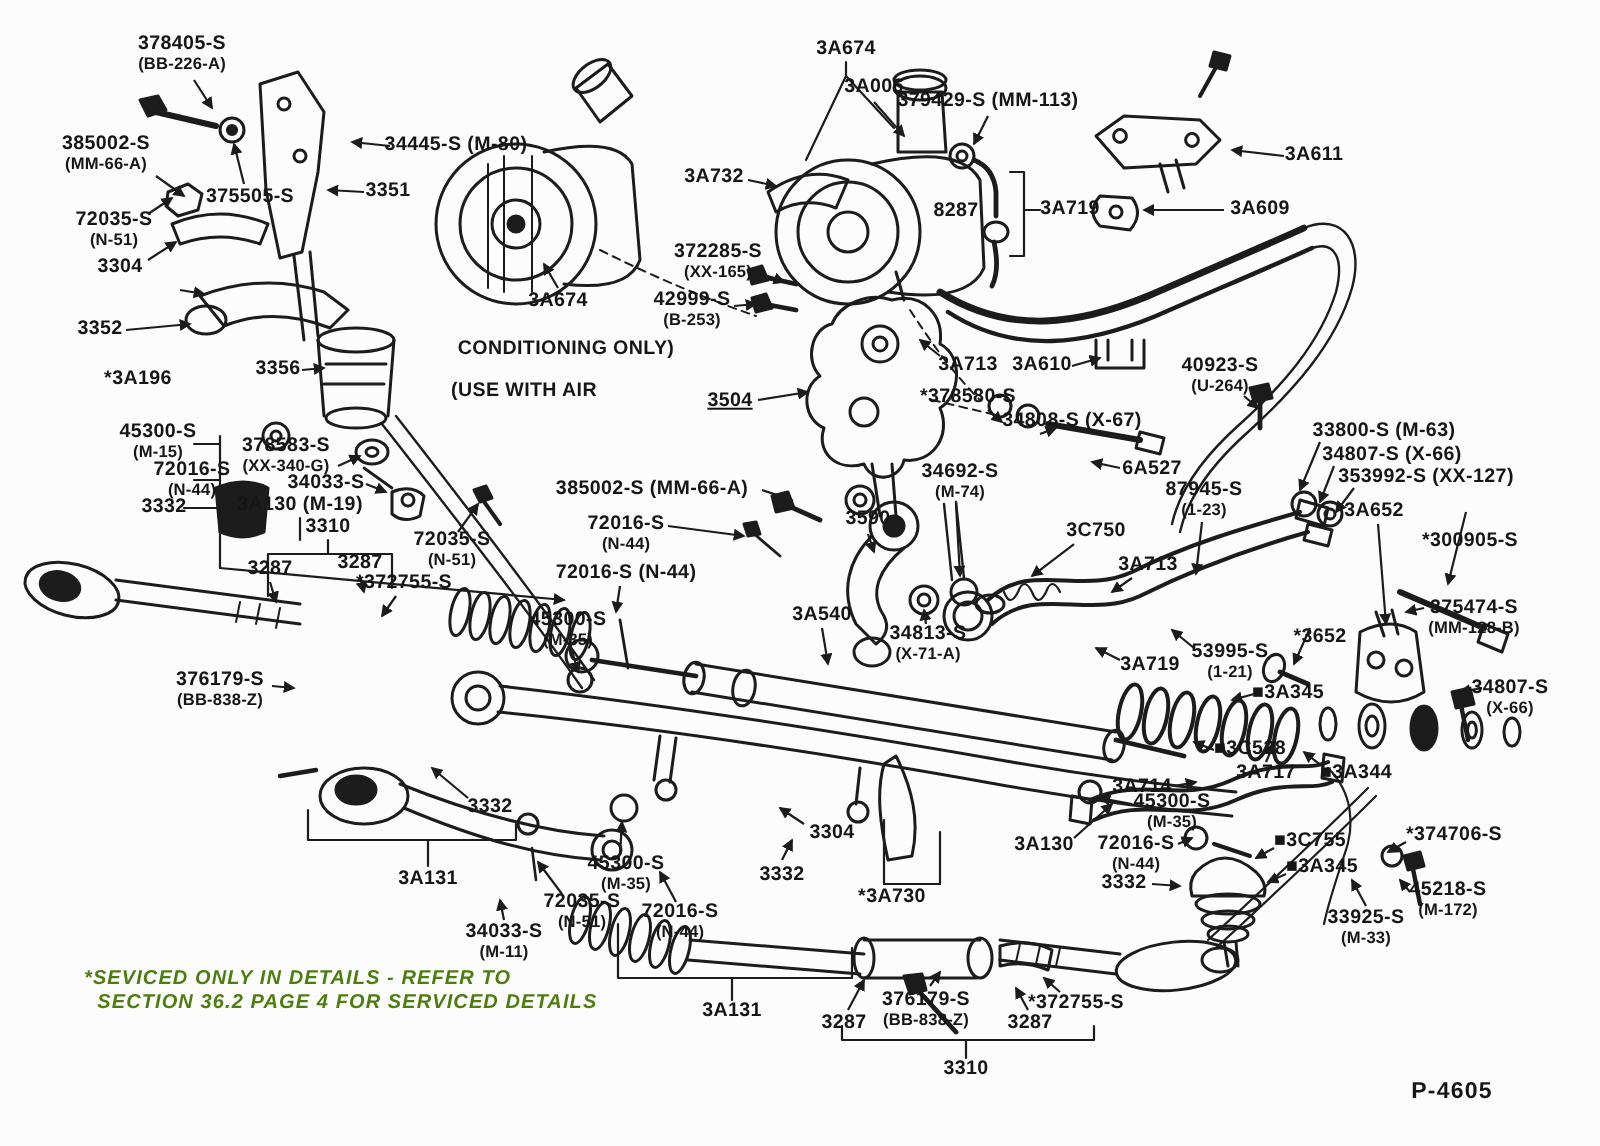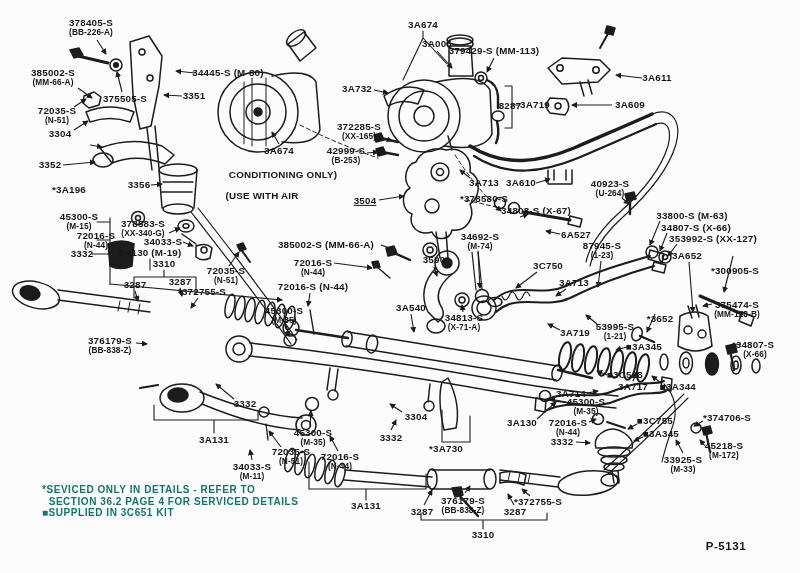"8287" div.label { margin-left: 32px -> none }
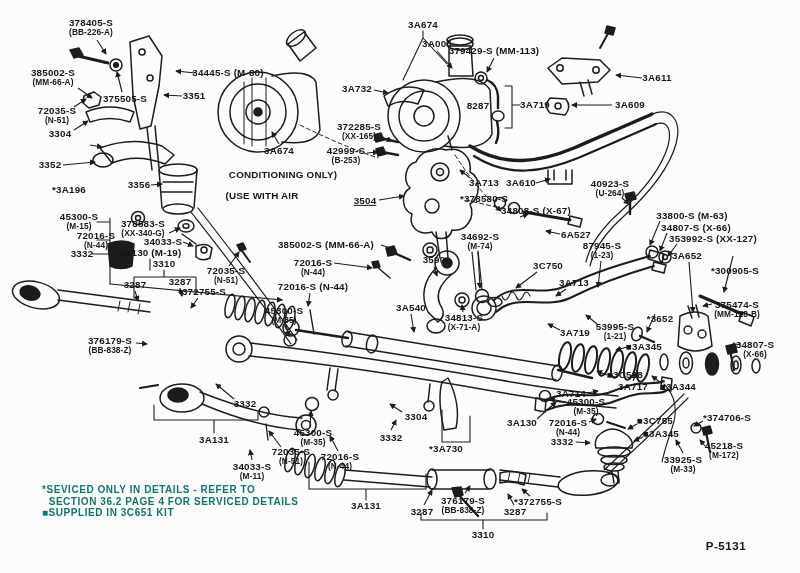"*SEVICED ONLY IN DETAILS -" .fnblock { color: #0f766e -> #4d7c0f; font-style: none -> italic }
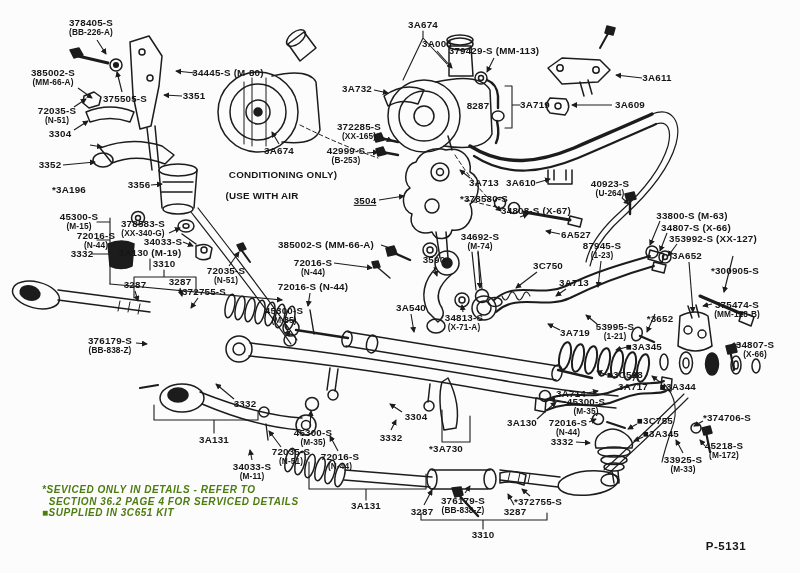"■SUPPLIED IN 3C651 KIT" div.fn { html: <div>■SUPPLIED IN 3C651 KIT</div> -> none }
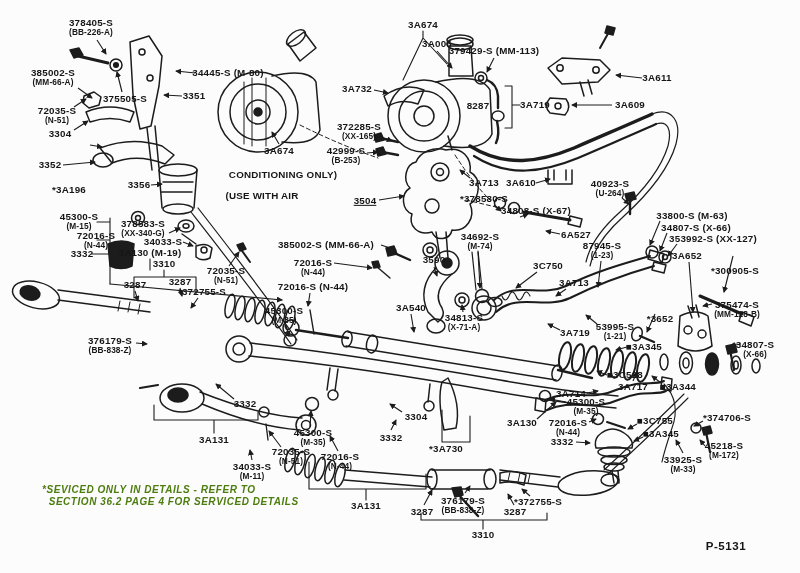"P-5131" div.l1 { text: P-5131 -> P-4605 }
